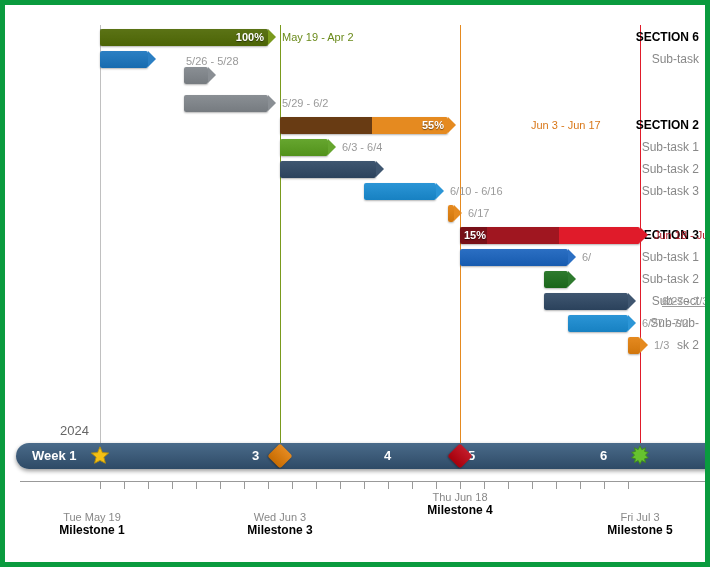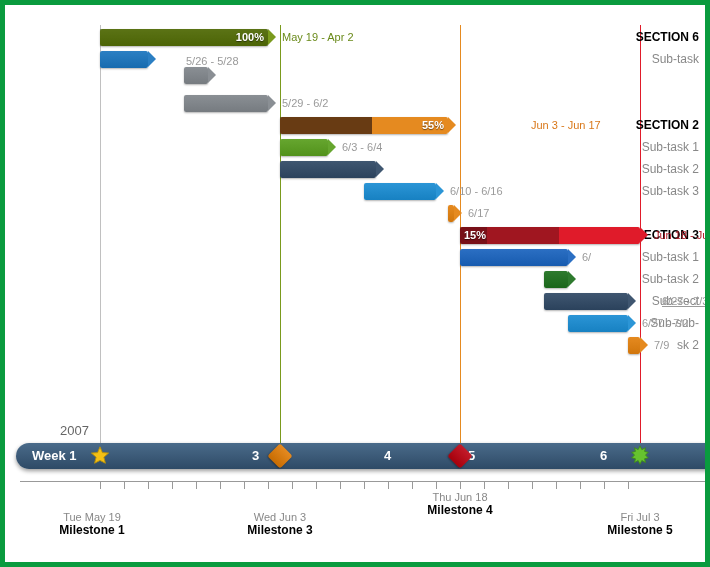"7/9" div.datelabel { text: 7/9 -> 1/3 }
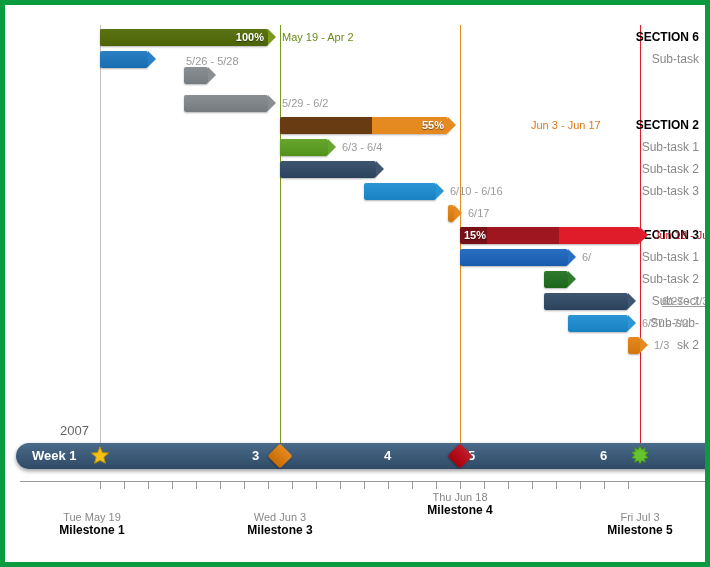"2007" div.year { text: 2007 -> 2024 }
